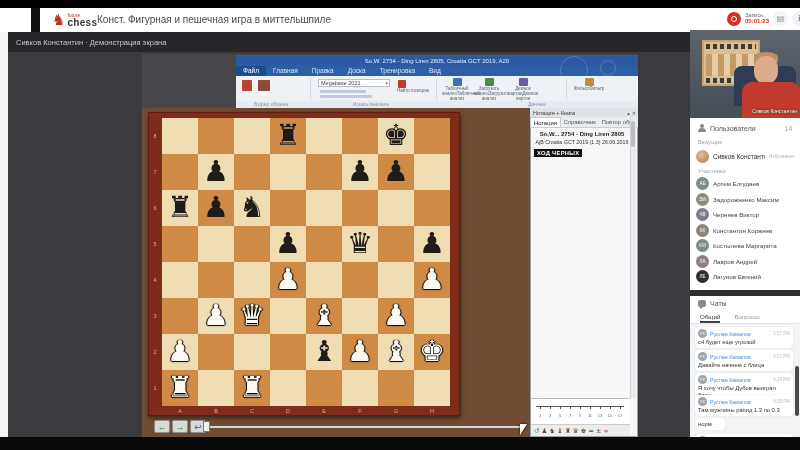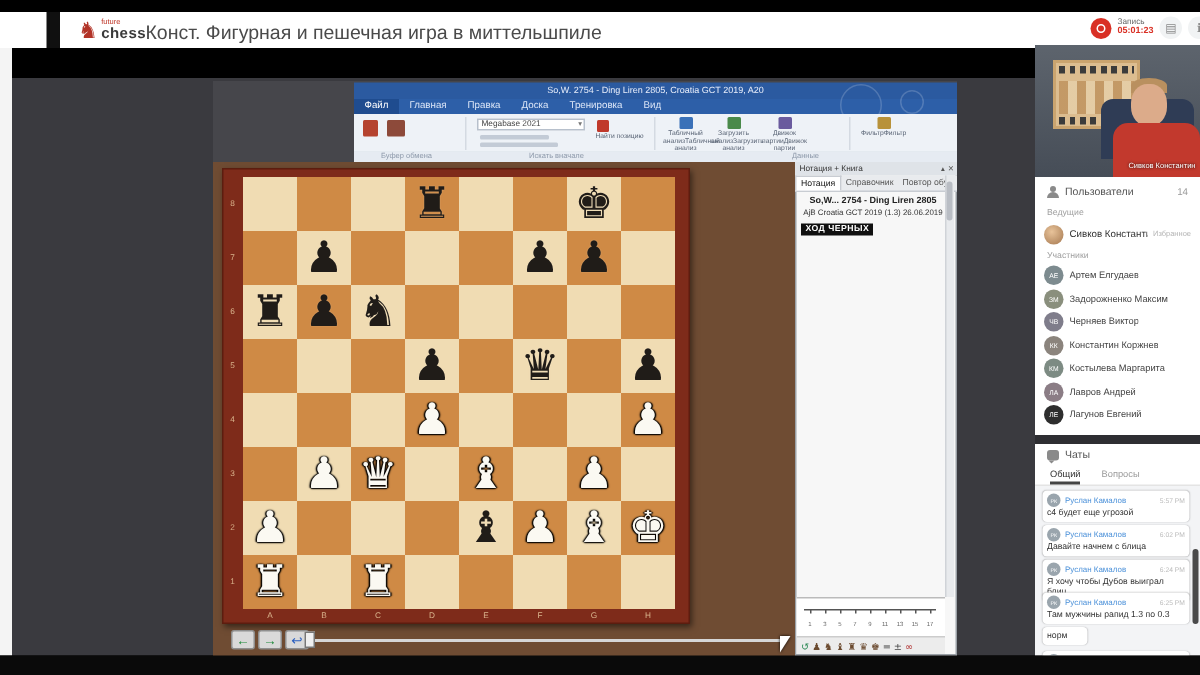"Конст. Фигурная и пешечная игра" .lesson-title { font-size: 13px -> 10px }
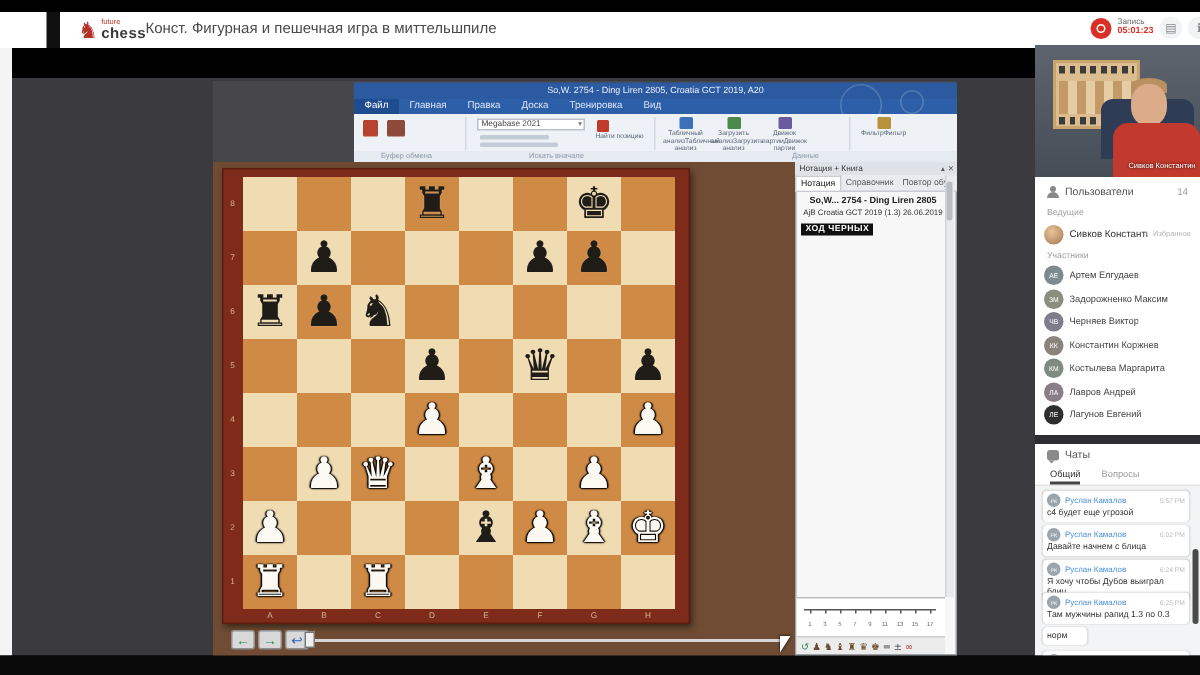"Сивков Константин · Демонстрация экрана" div.abs { html: none -> <div> <span>Сивков Константин · Демонстрация экрана</span> </div> }
